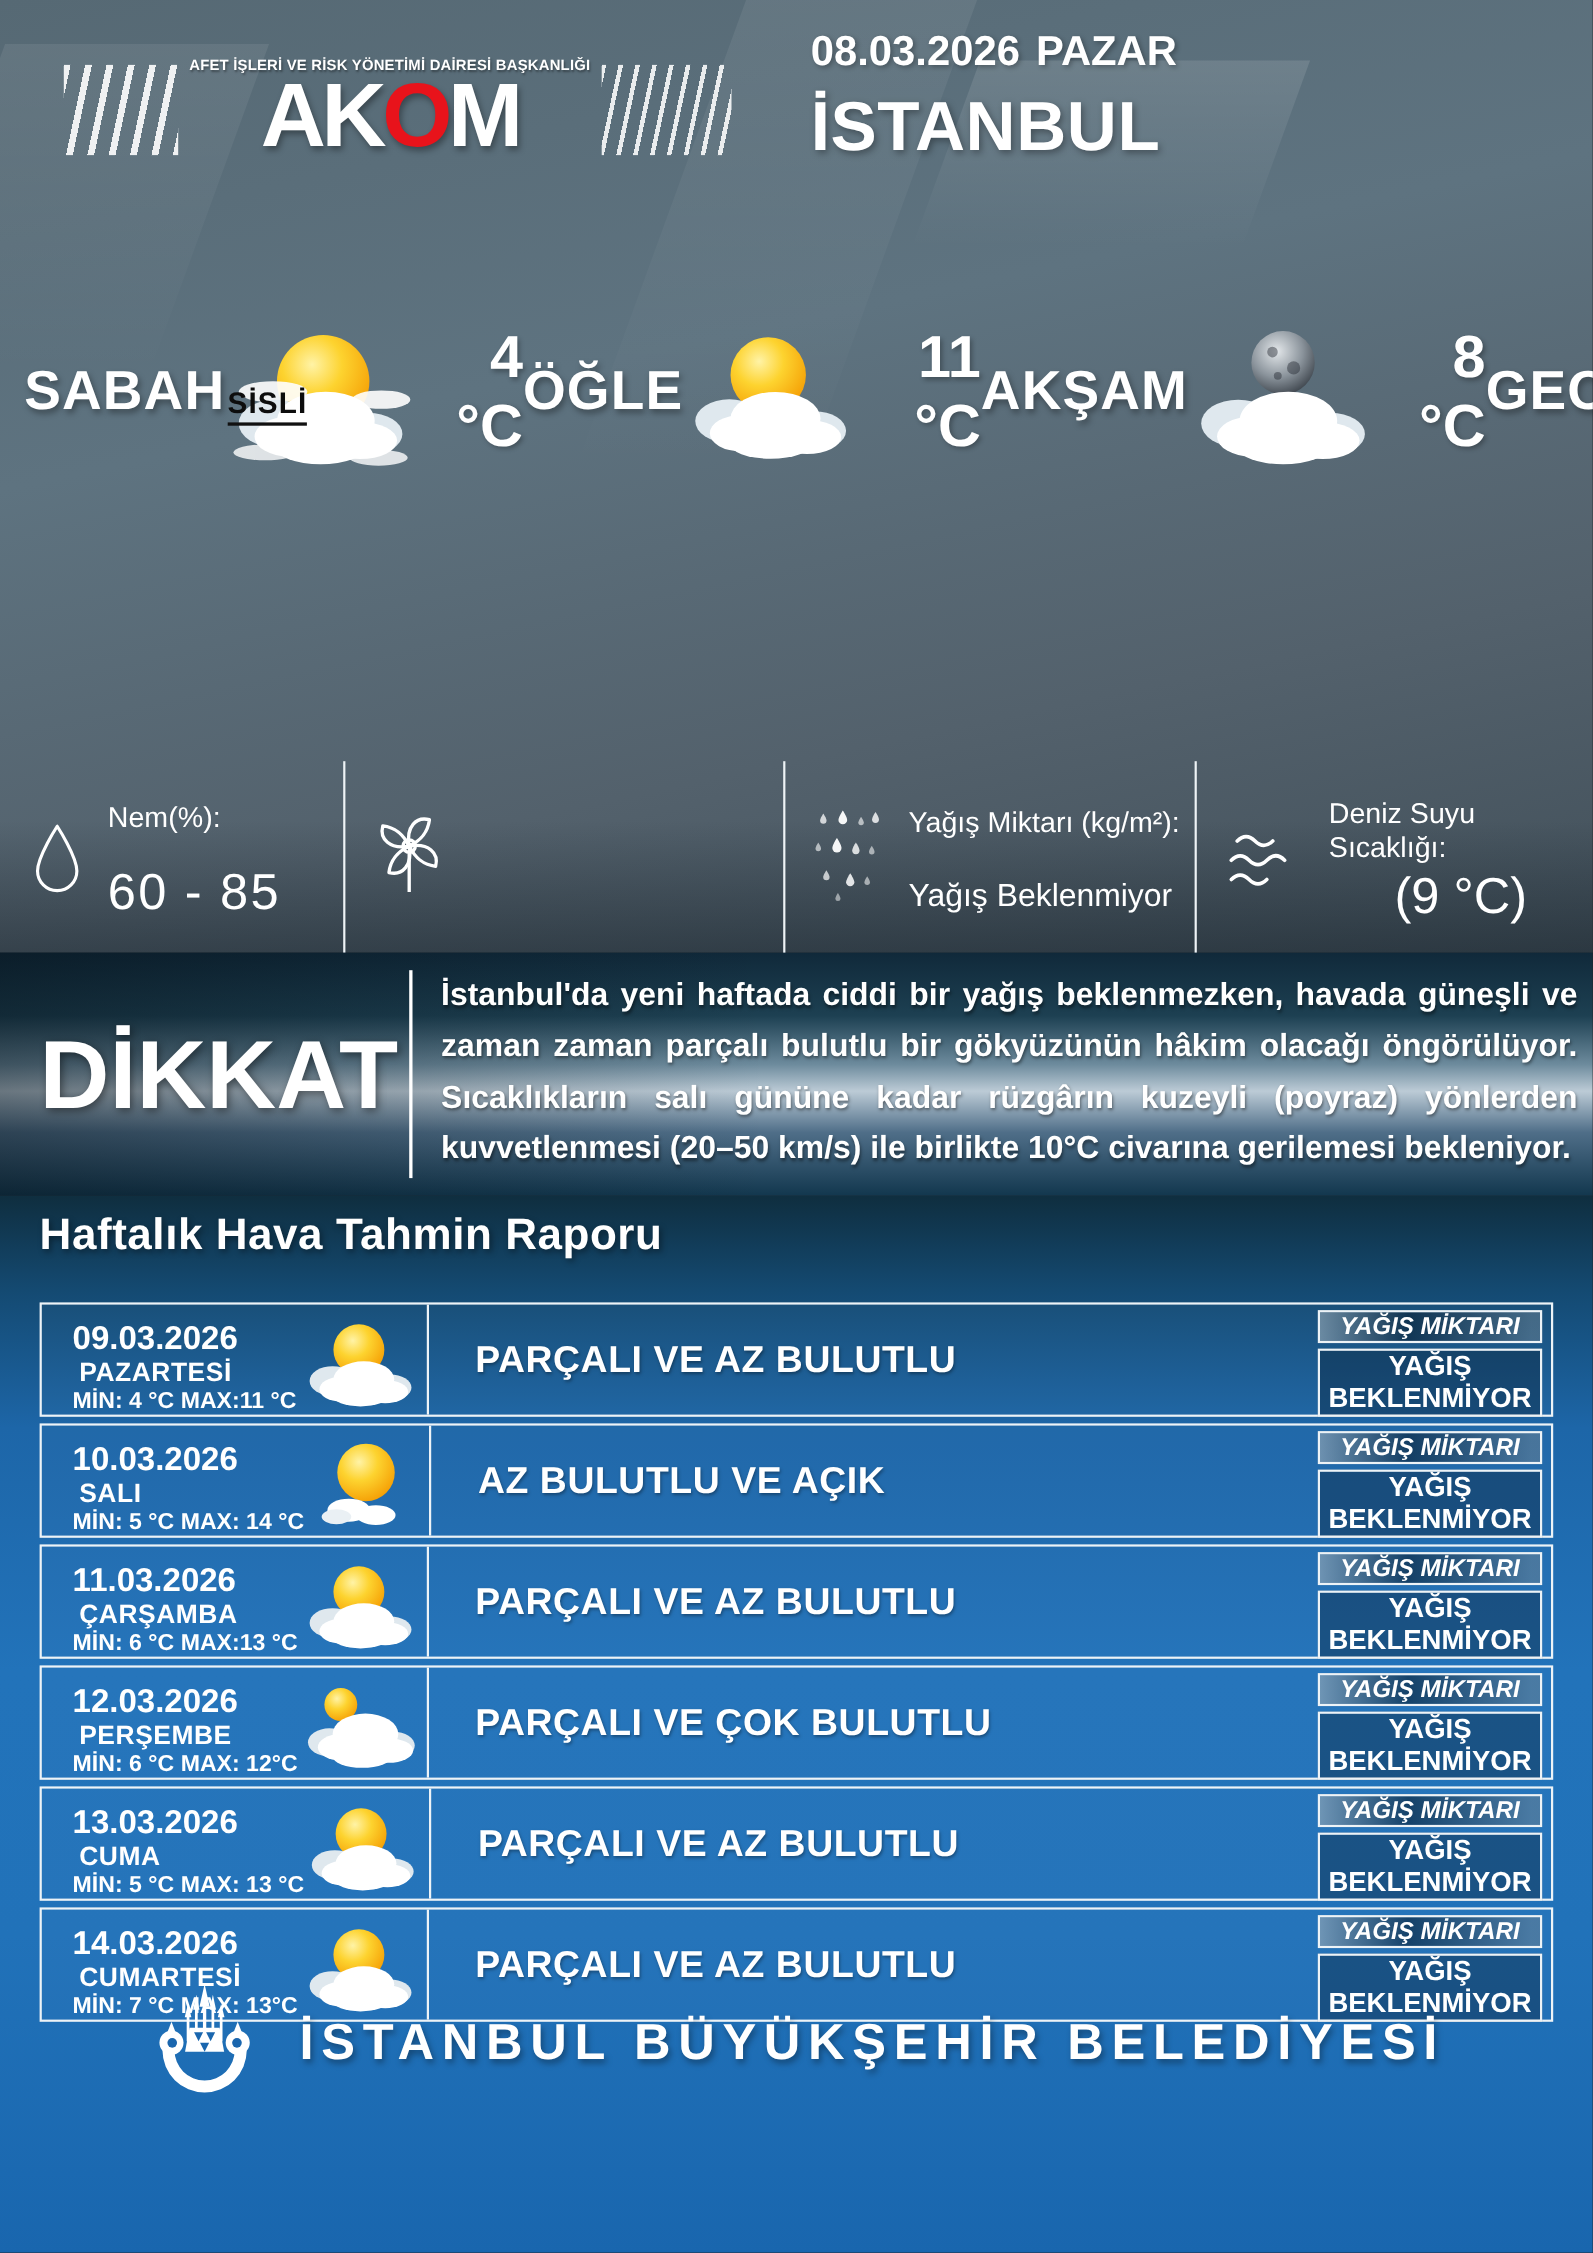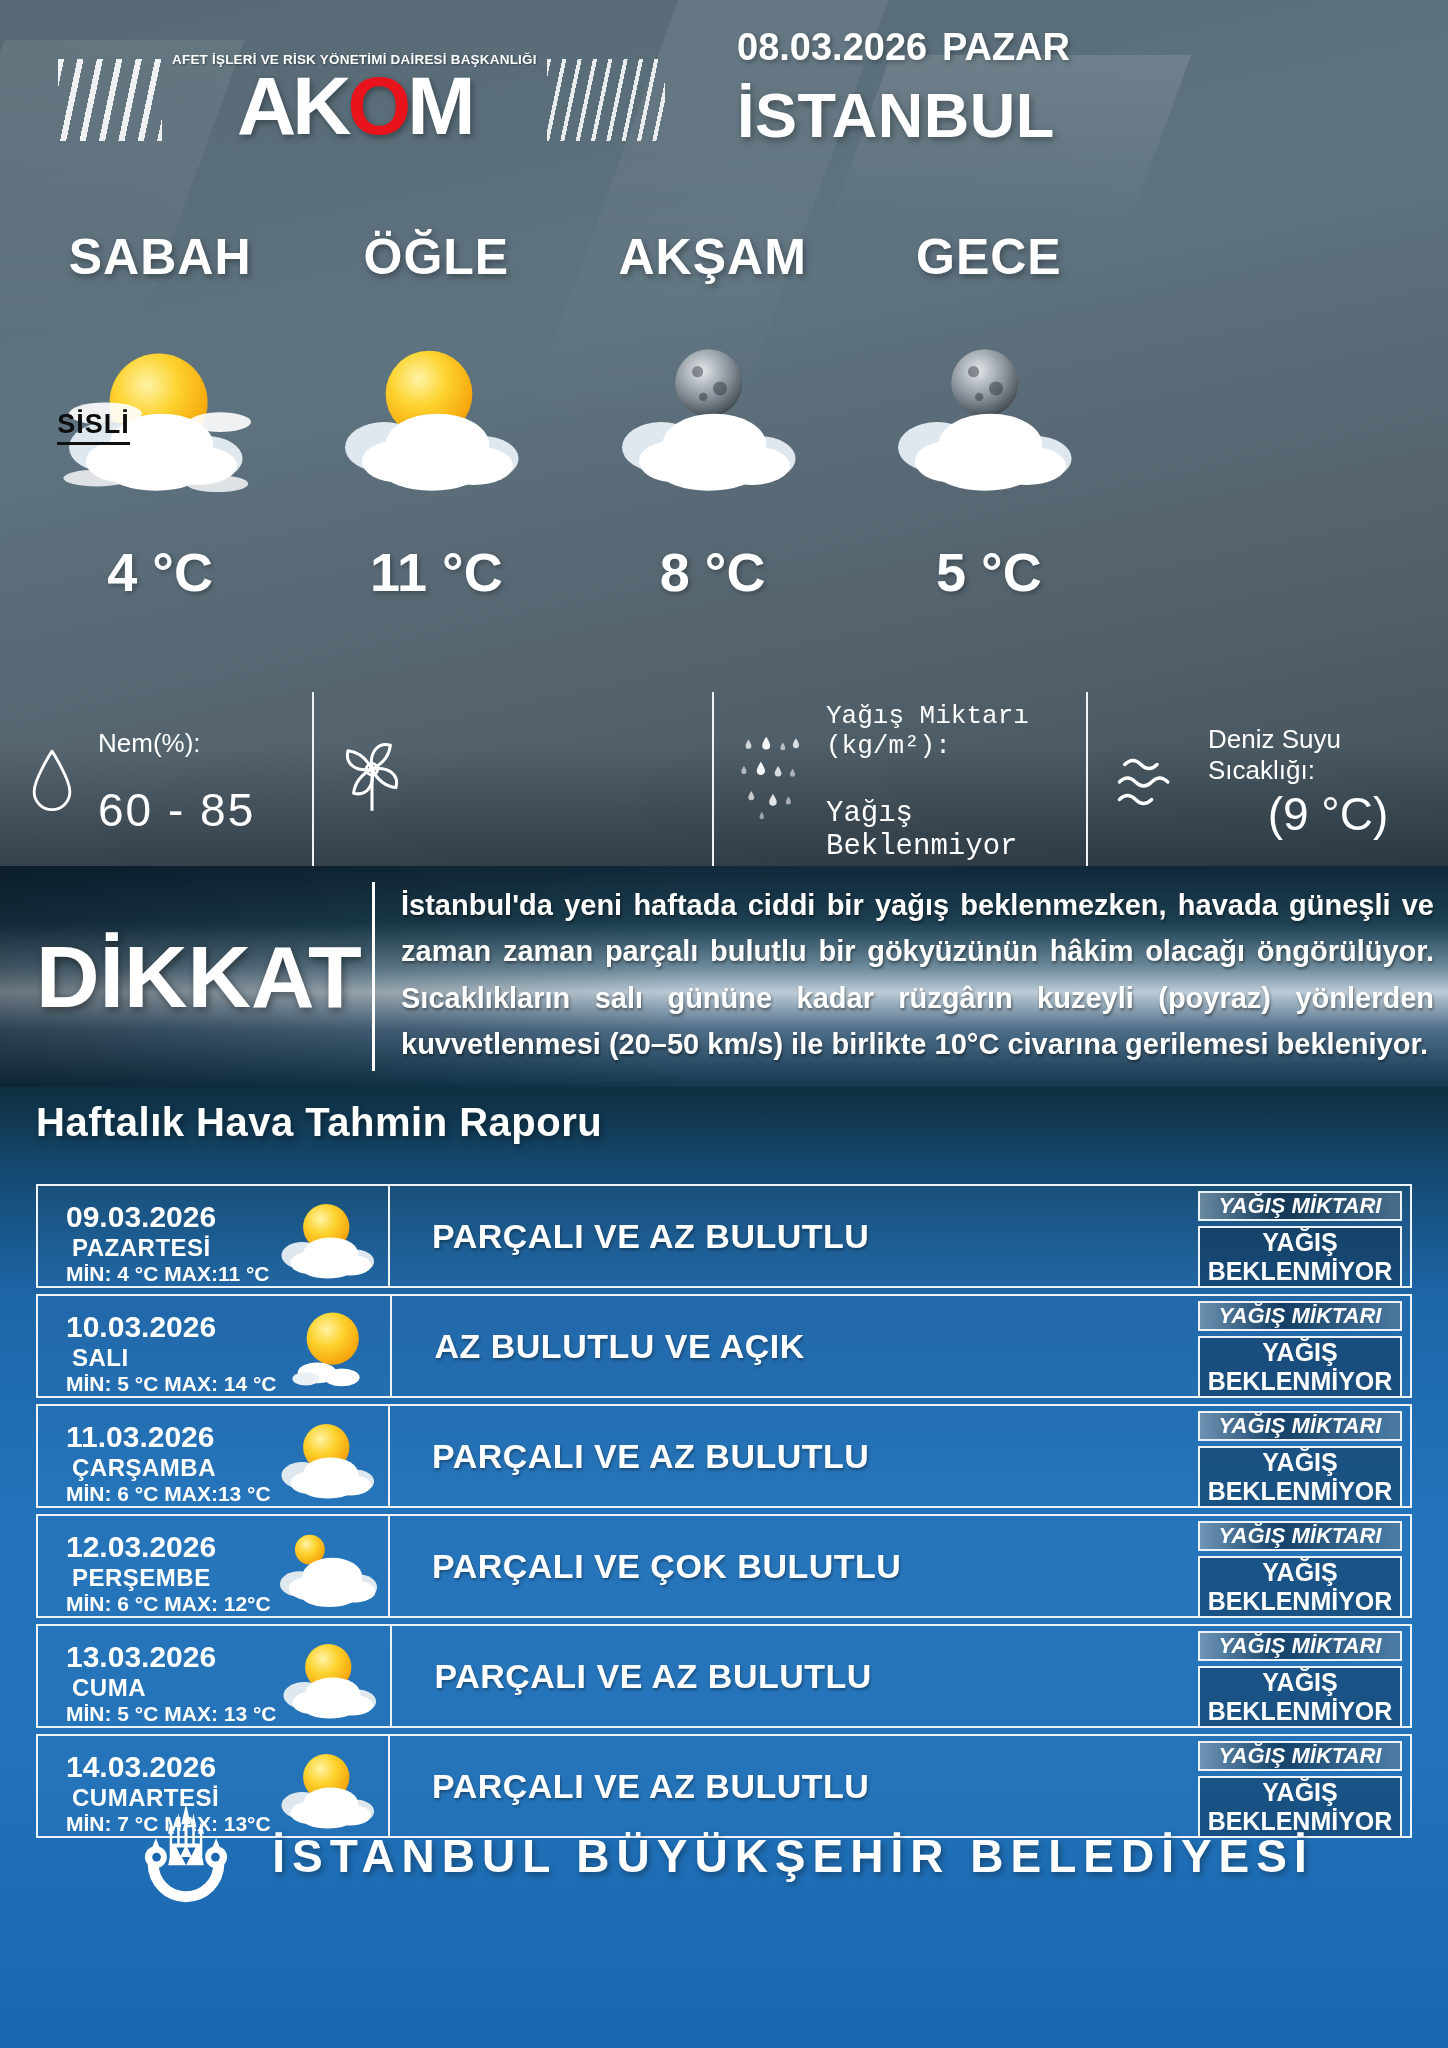"SABAH" .period { flex-direction: column -> row }
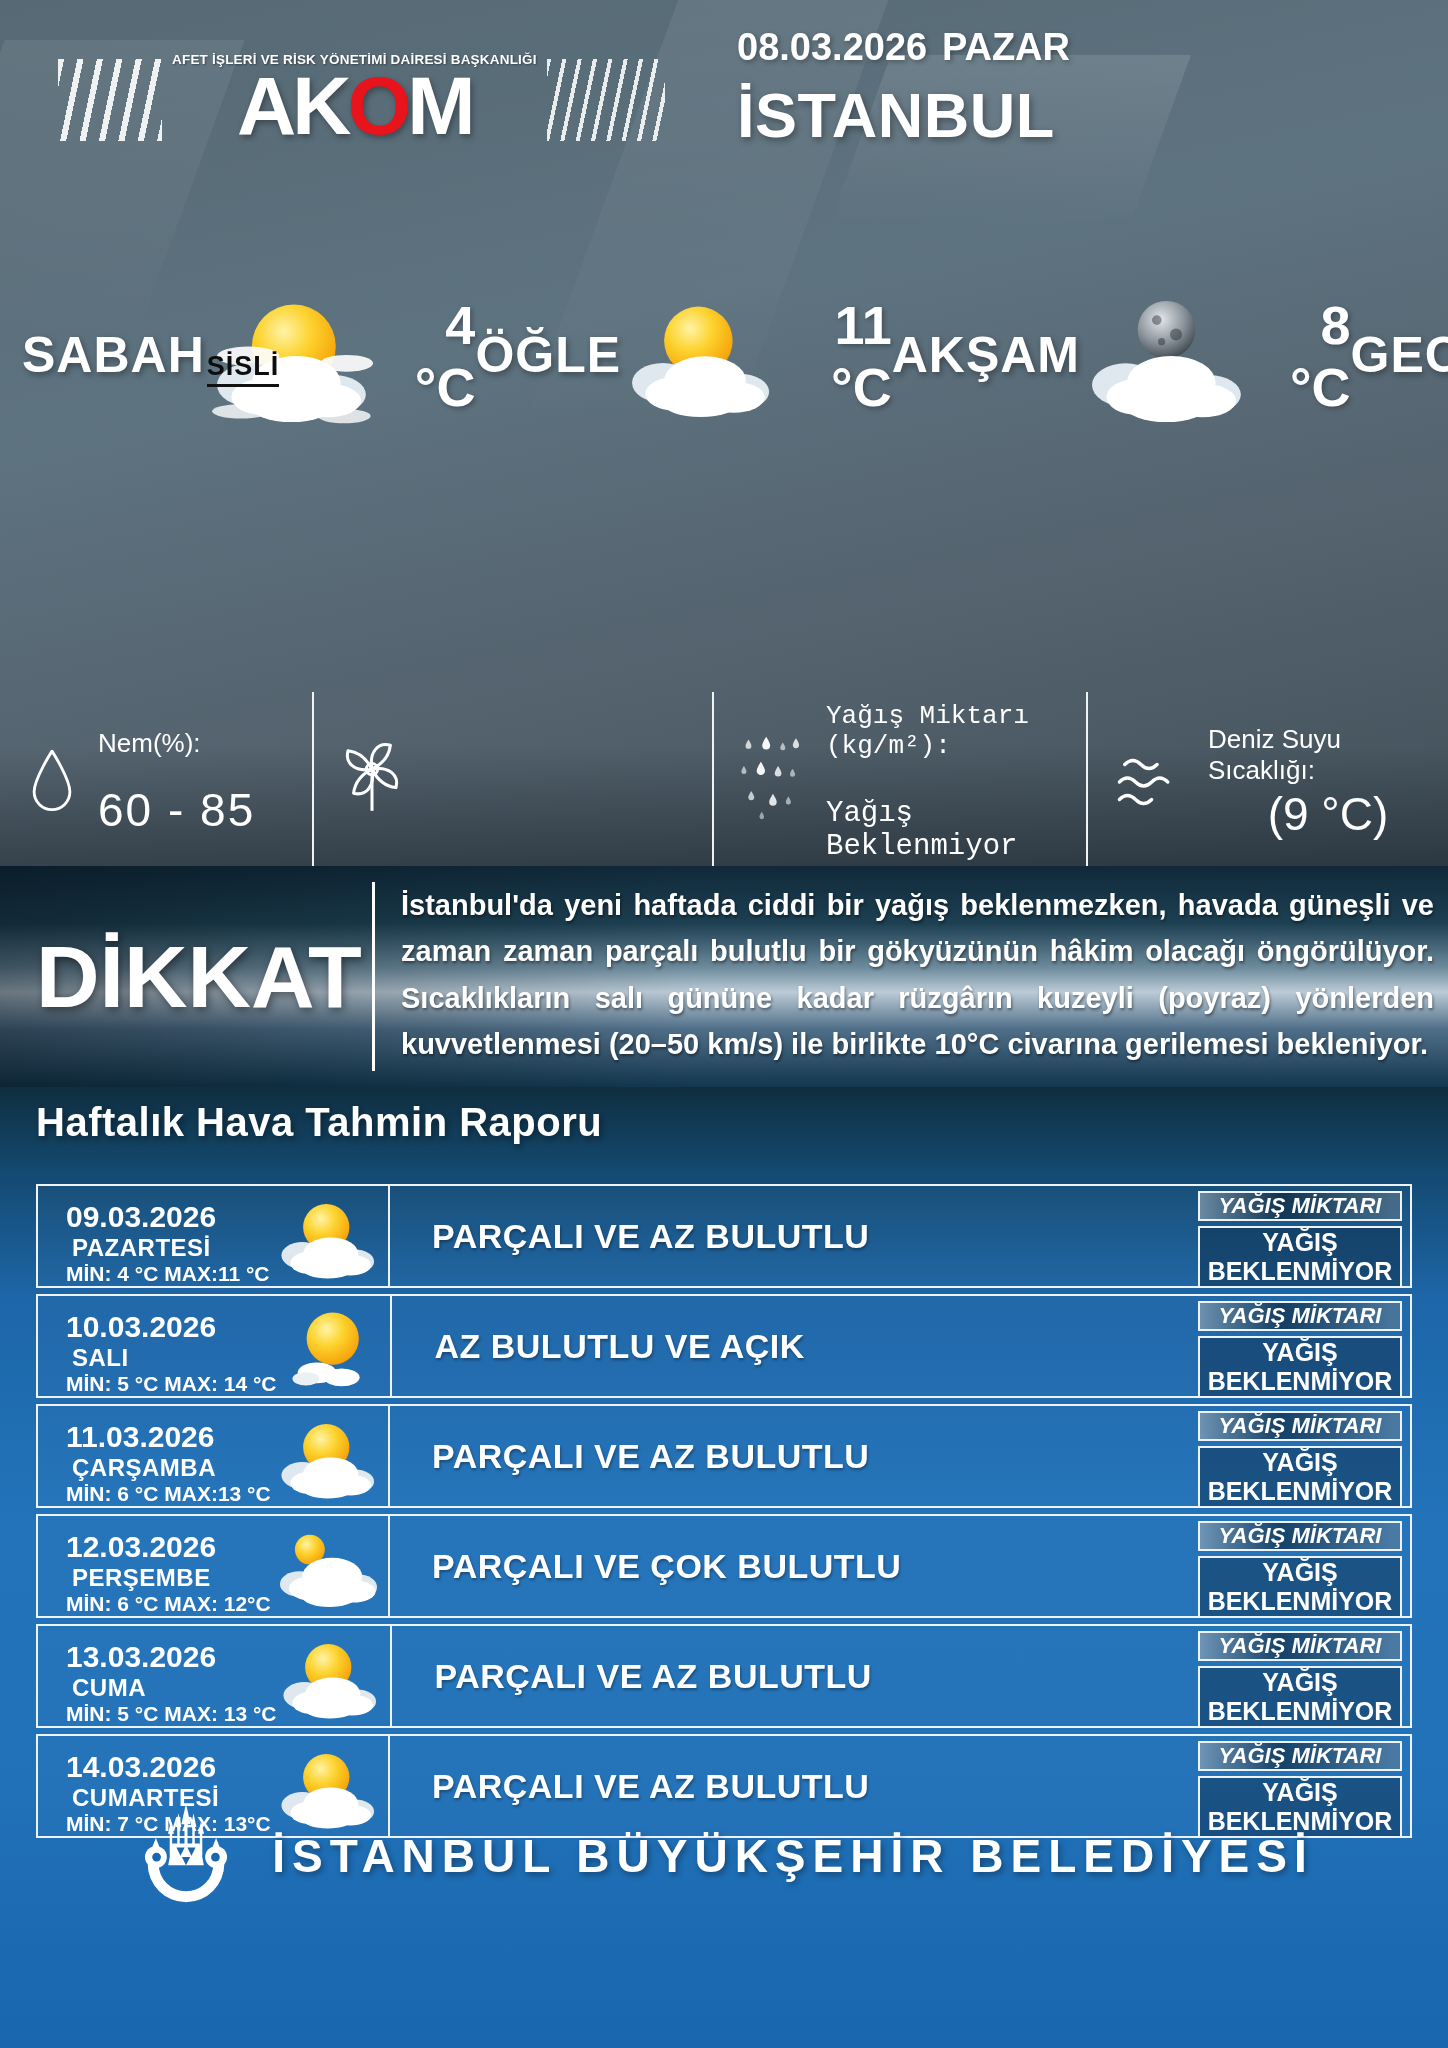"Yağış Miktarı (kg/m²):" .metric:nth-child(3) { font-family: Liberation Mono, monospace -> none }
